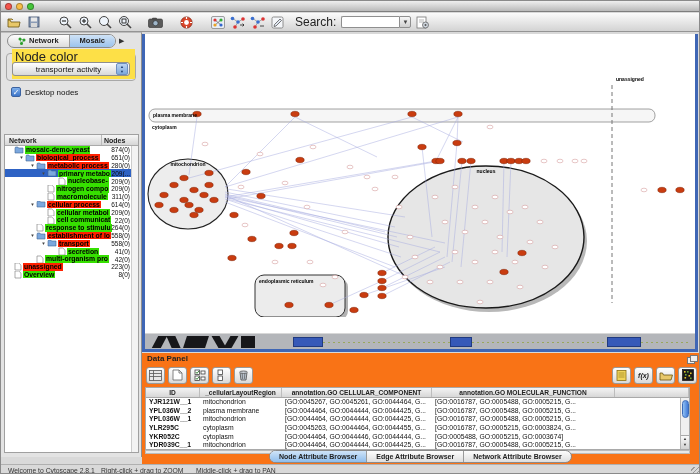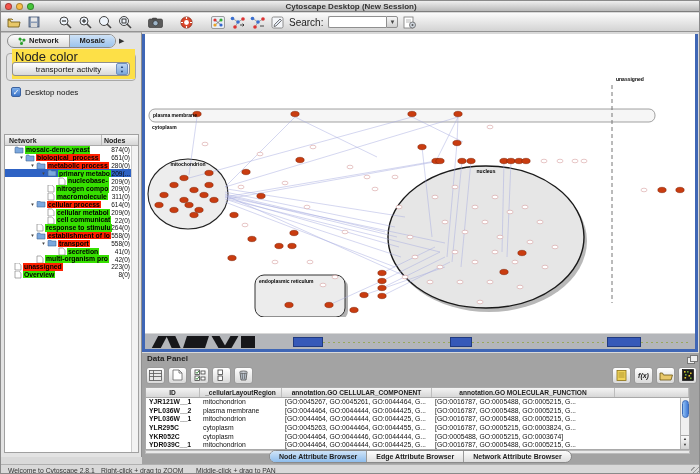"Cytoscape Desktop (New Session)" div.title { html: <div>Cytoscape Desktop (New Session)</div> -> none }
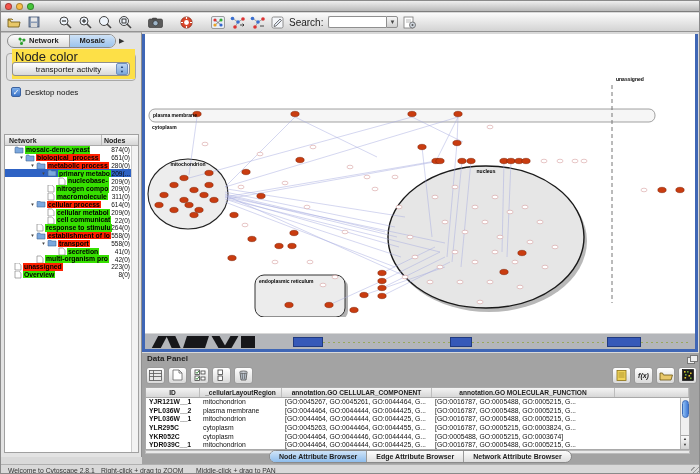"Search:" .search-lab { font-size: 10px -> 12px; margin-left: none -> 6px }
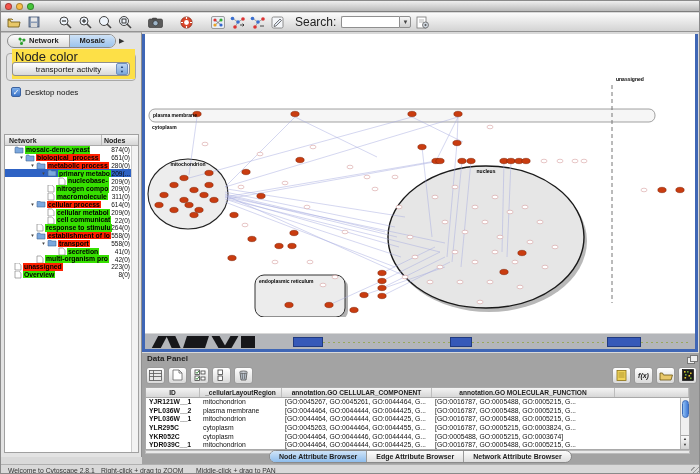"Data Panel" .dpanel { background: #a3a3a3 -> #f97316 }
